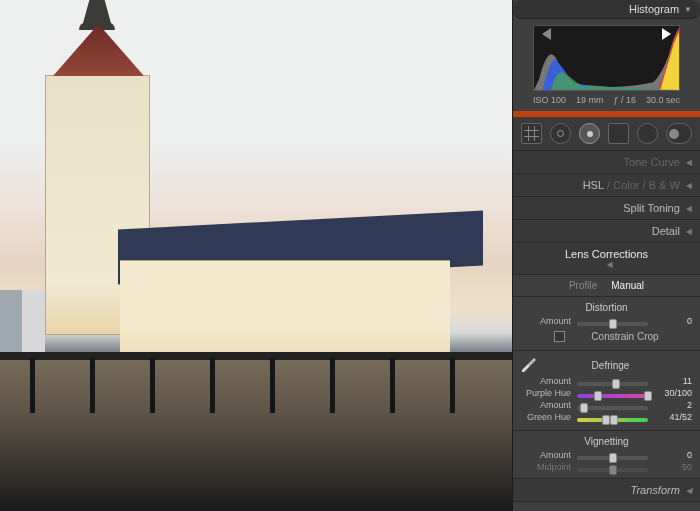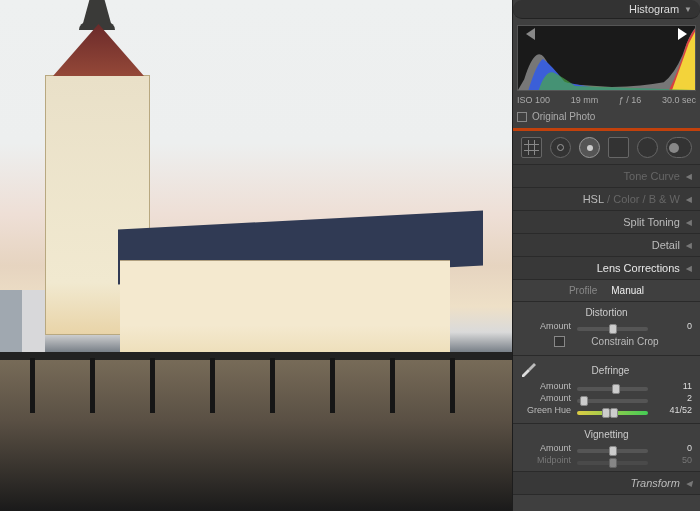"ISO 100" .histo-box { border-bottom: 3px solid #c2410c -> 6px solid #c2410c; padding: 6px 4px -> 6px 20px }
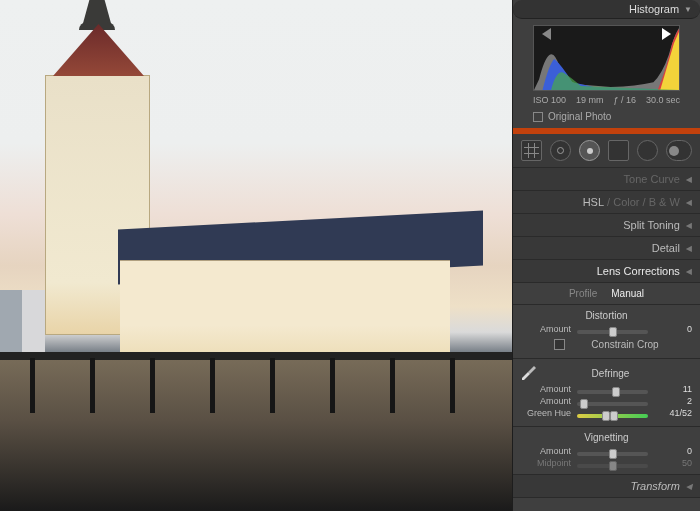"Original Photo" div.orig-row { html: <div> <span></span> <span>Original Photo</span> </div> -> none }
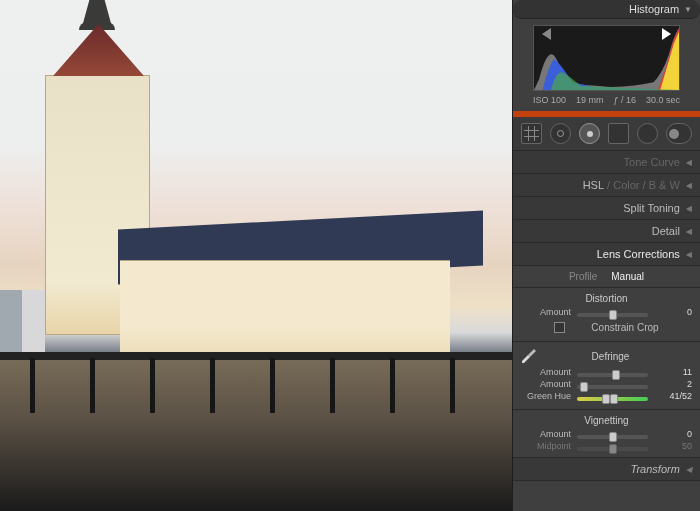"Lens Corrections" .sect.active { flex-direction: none -> column }
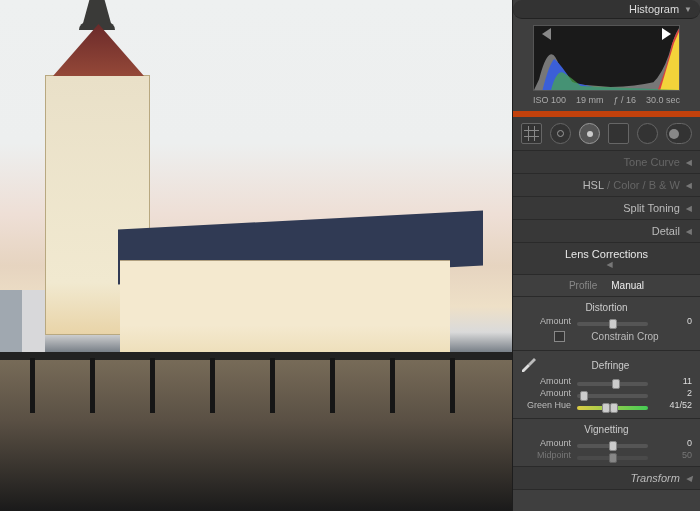"Purple Hue" div.slider-row { html: none -> <div> <span>Purple Hue</span> <div> <div></div> <div></div> </div> <span>30/100</span> </div> }
